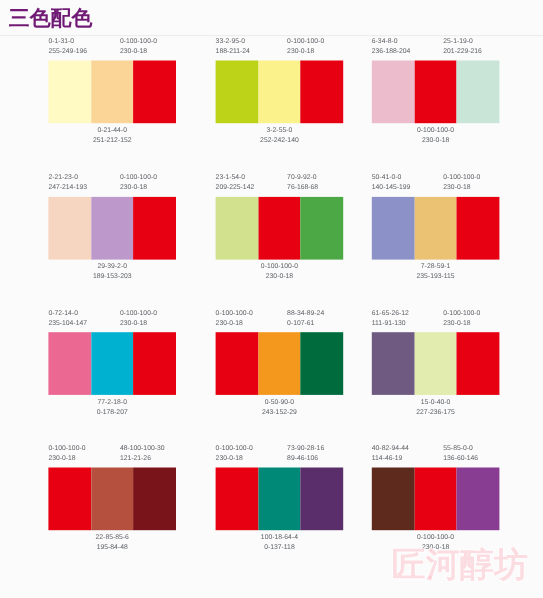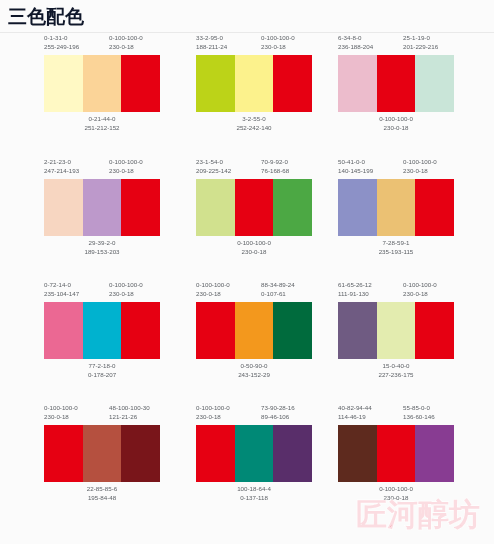"三色配色" #page-title { color: #0f172a -> #701a75 }
